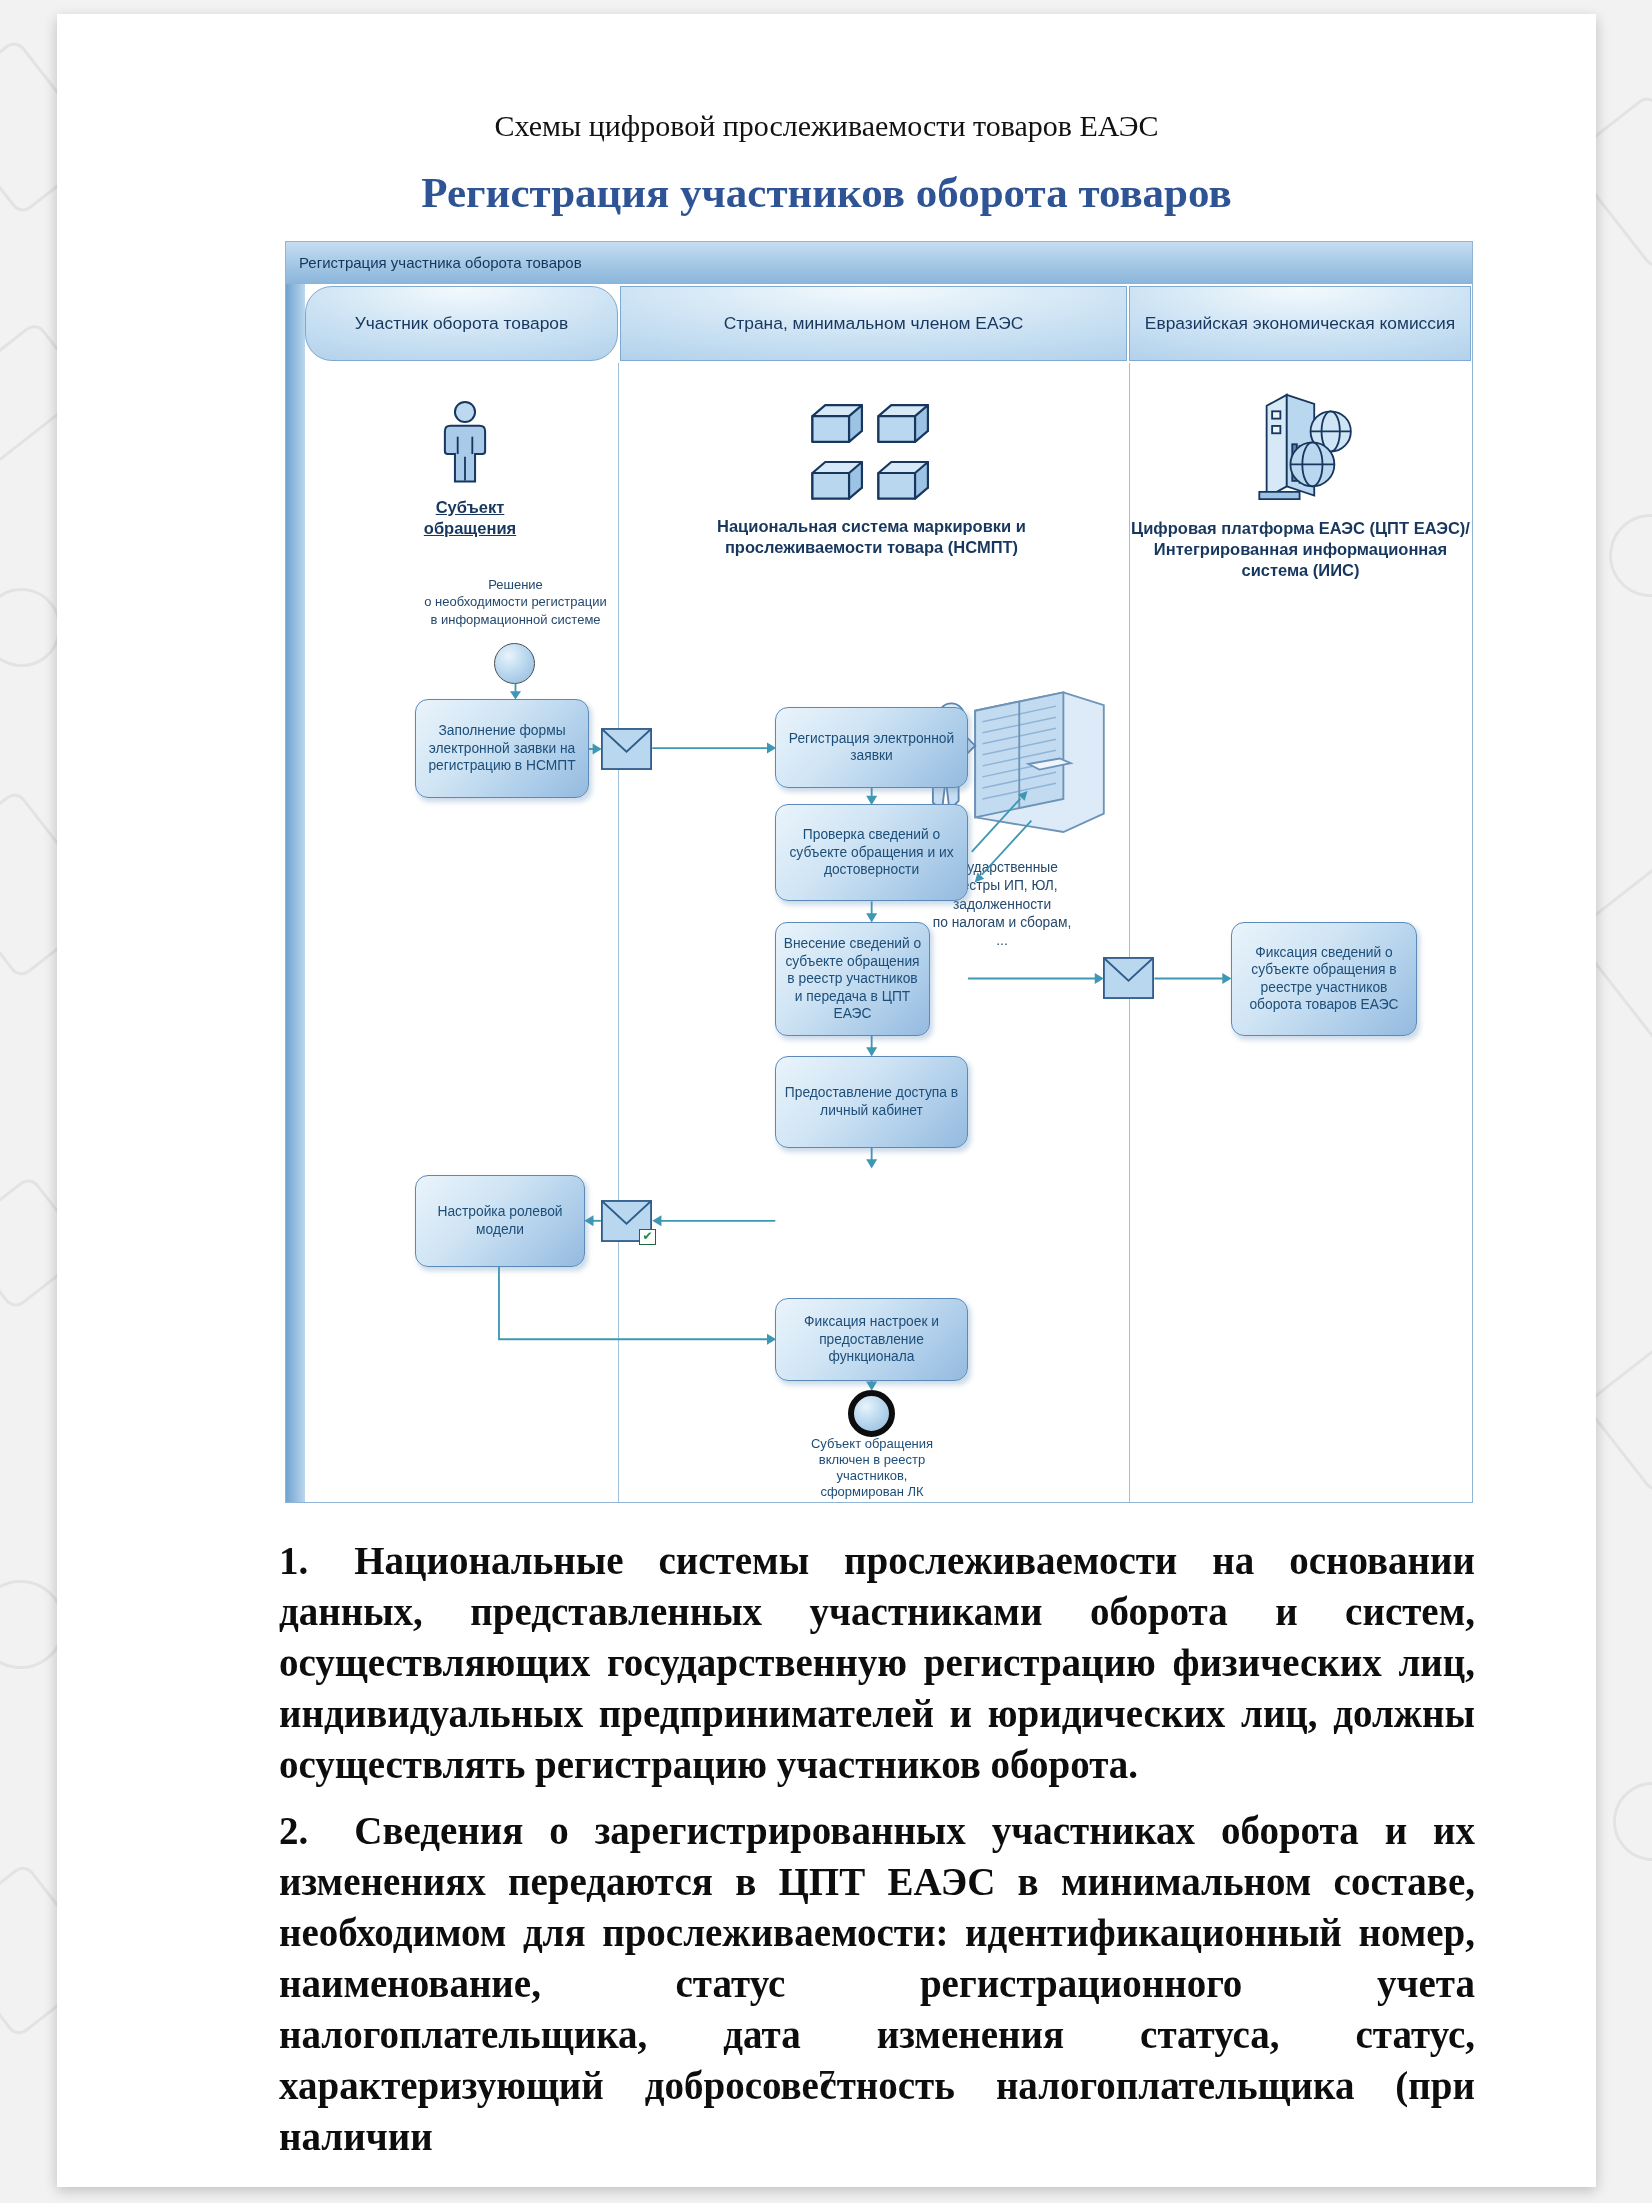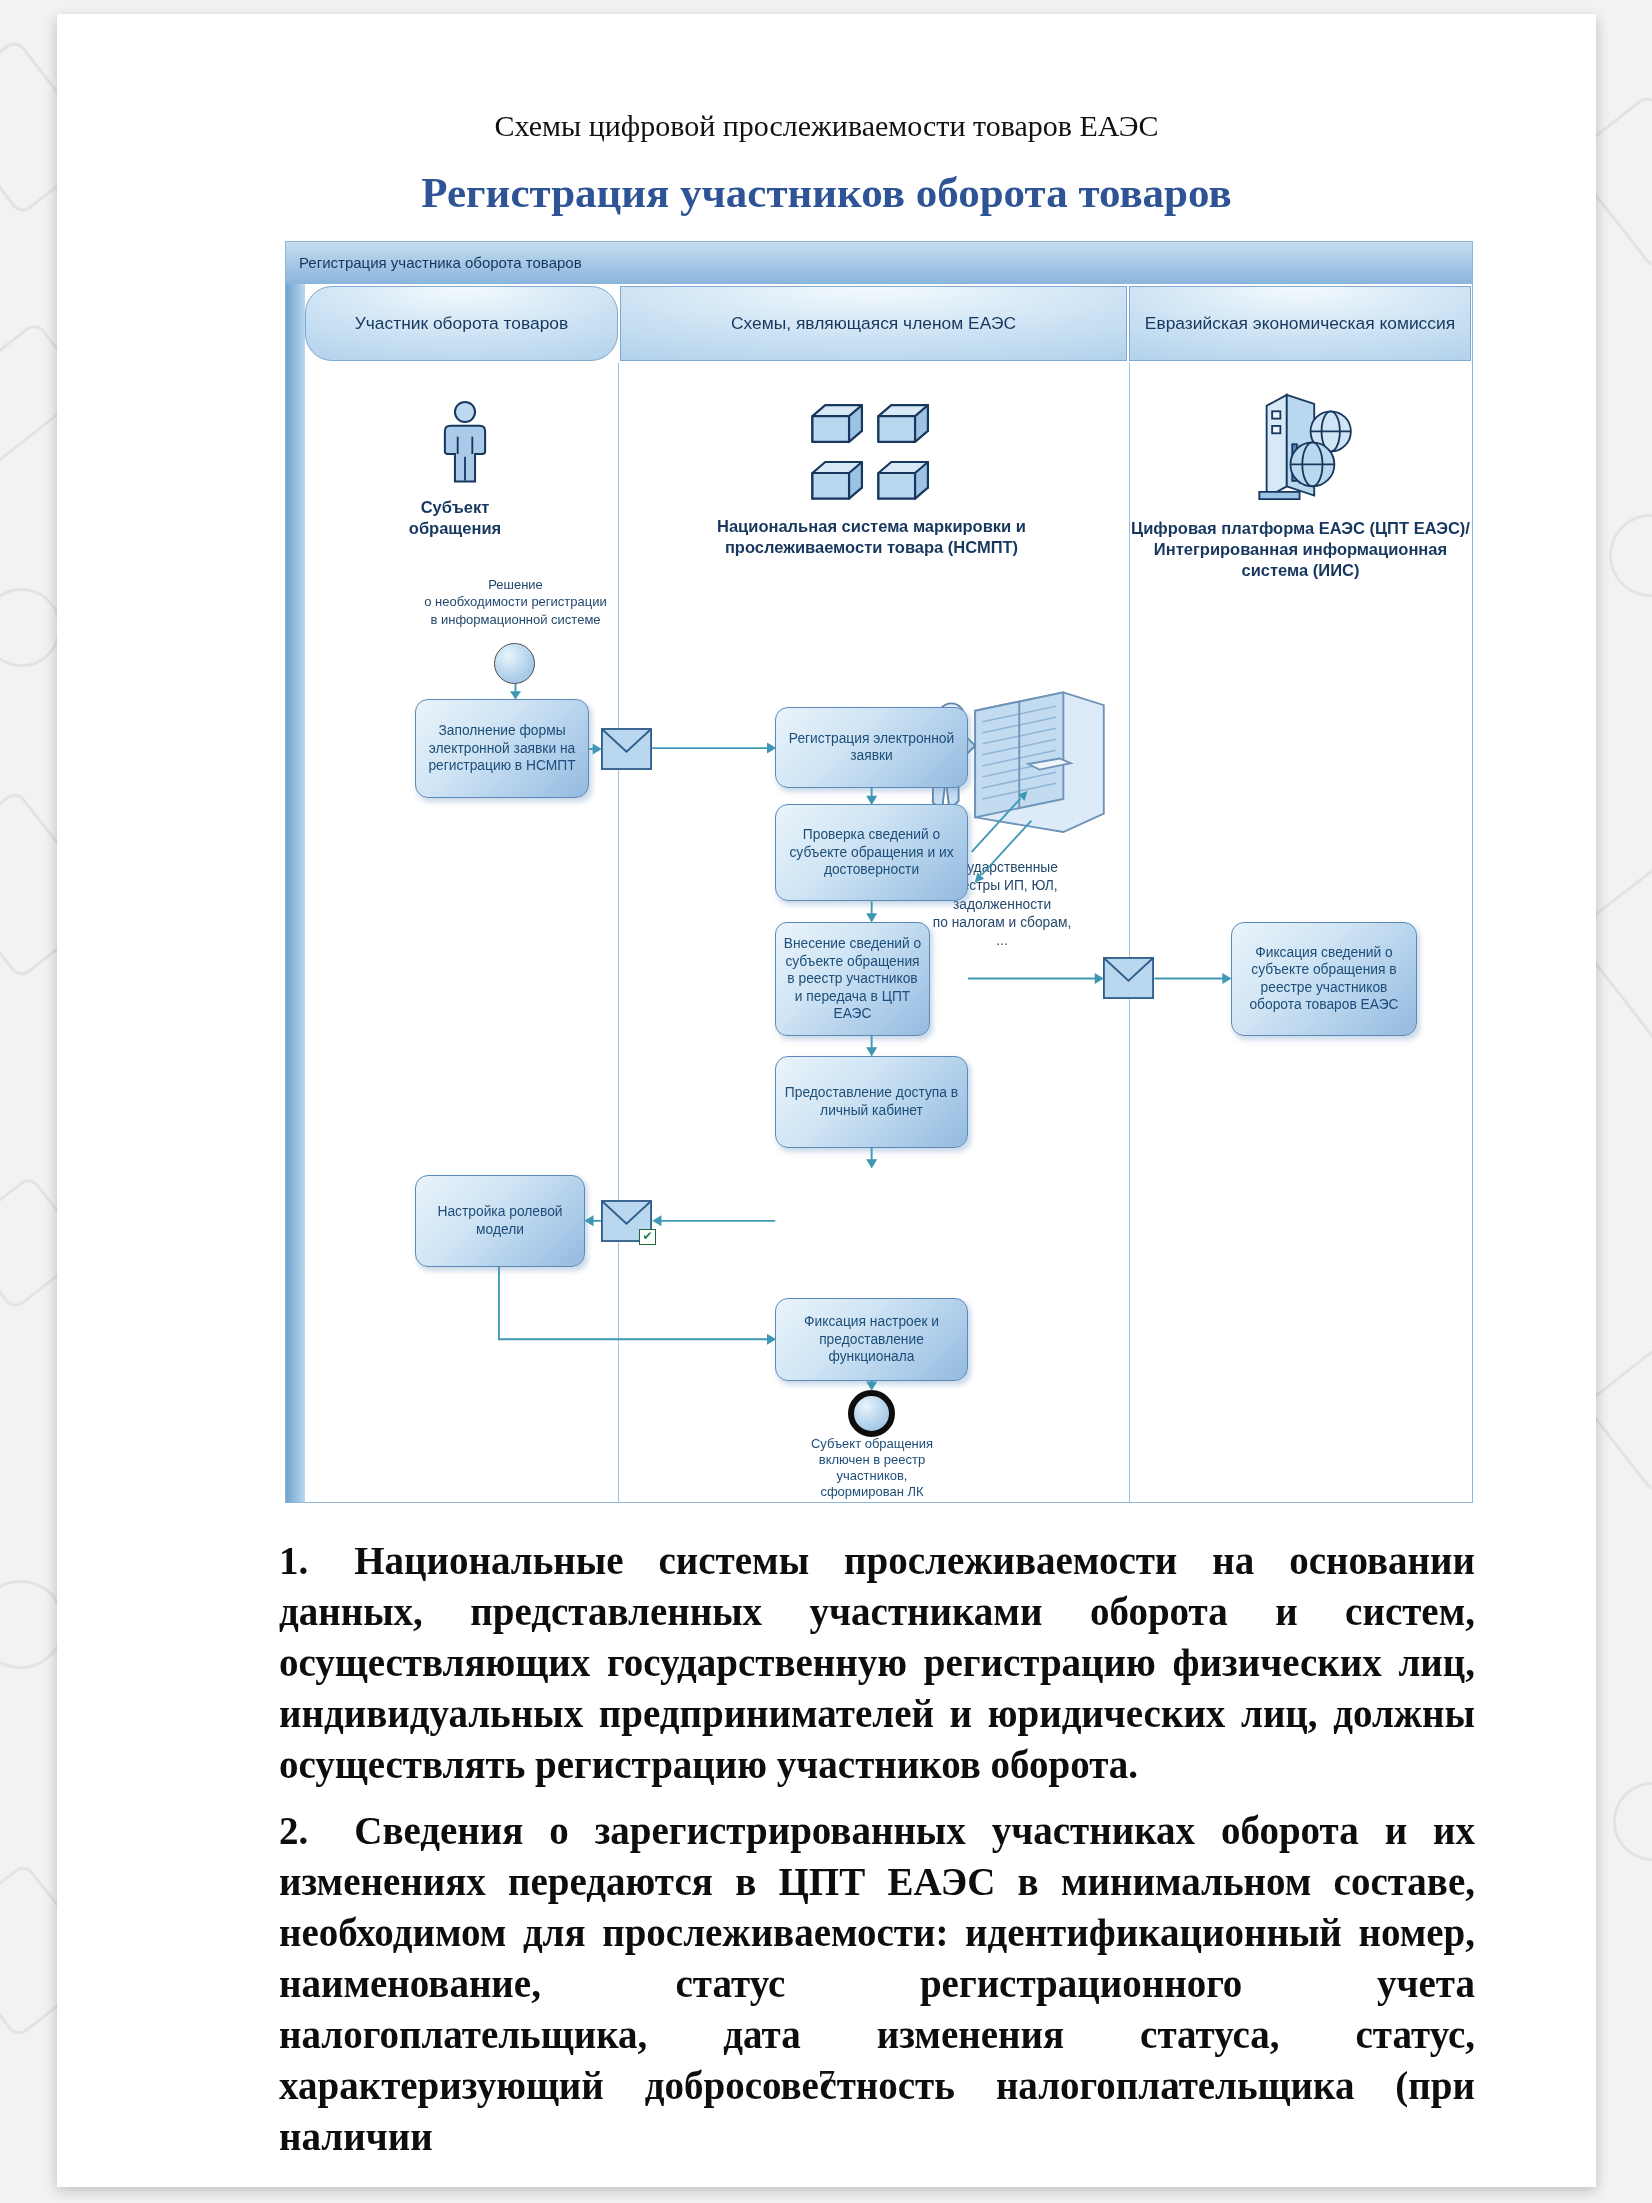"Схемы, являющаяся членом ЕАЭС" div.lane-head { text: Схемы, являющаяся -> Страна, минимальном }
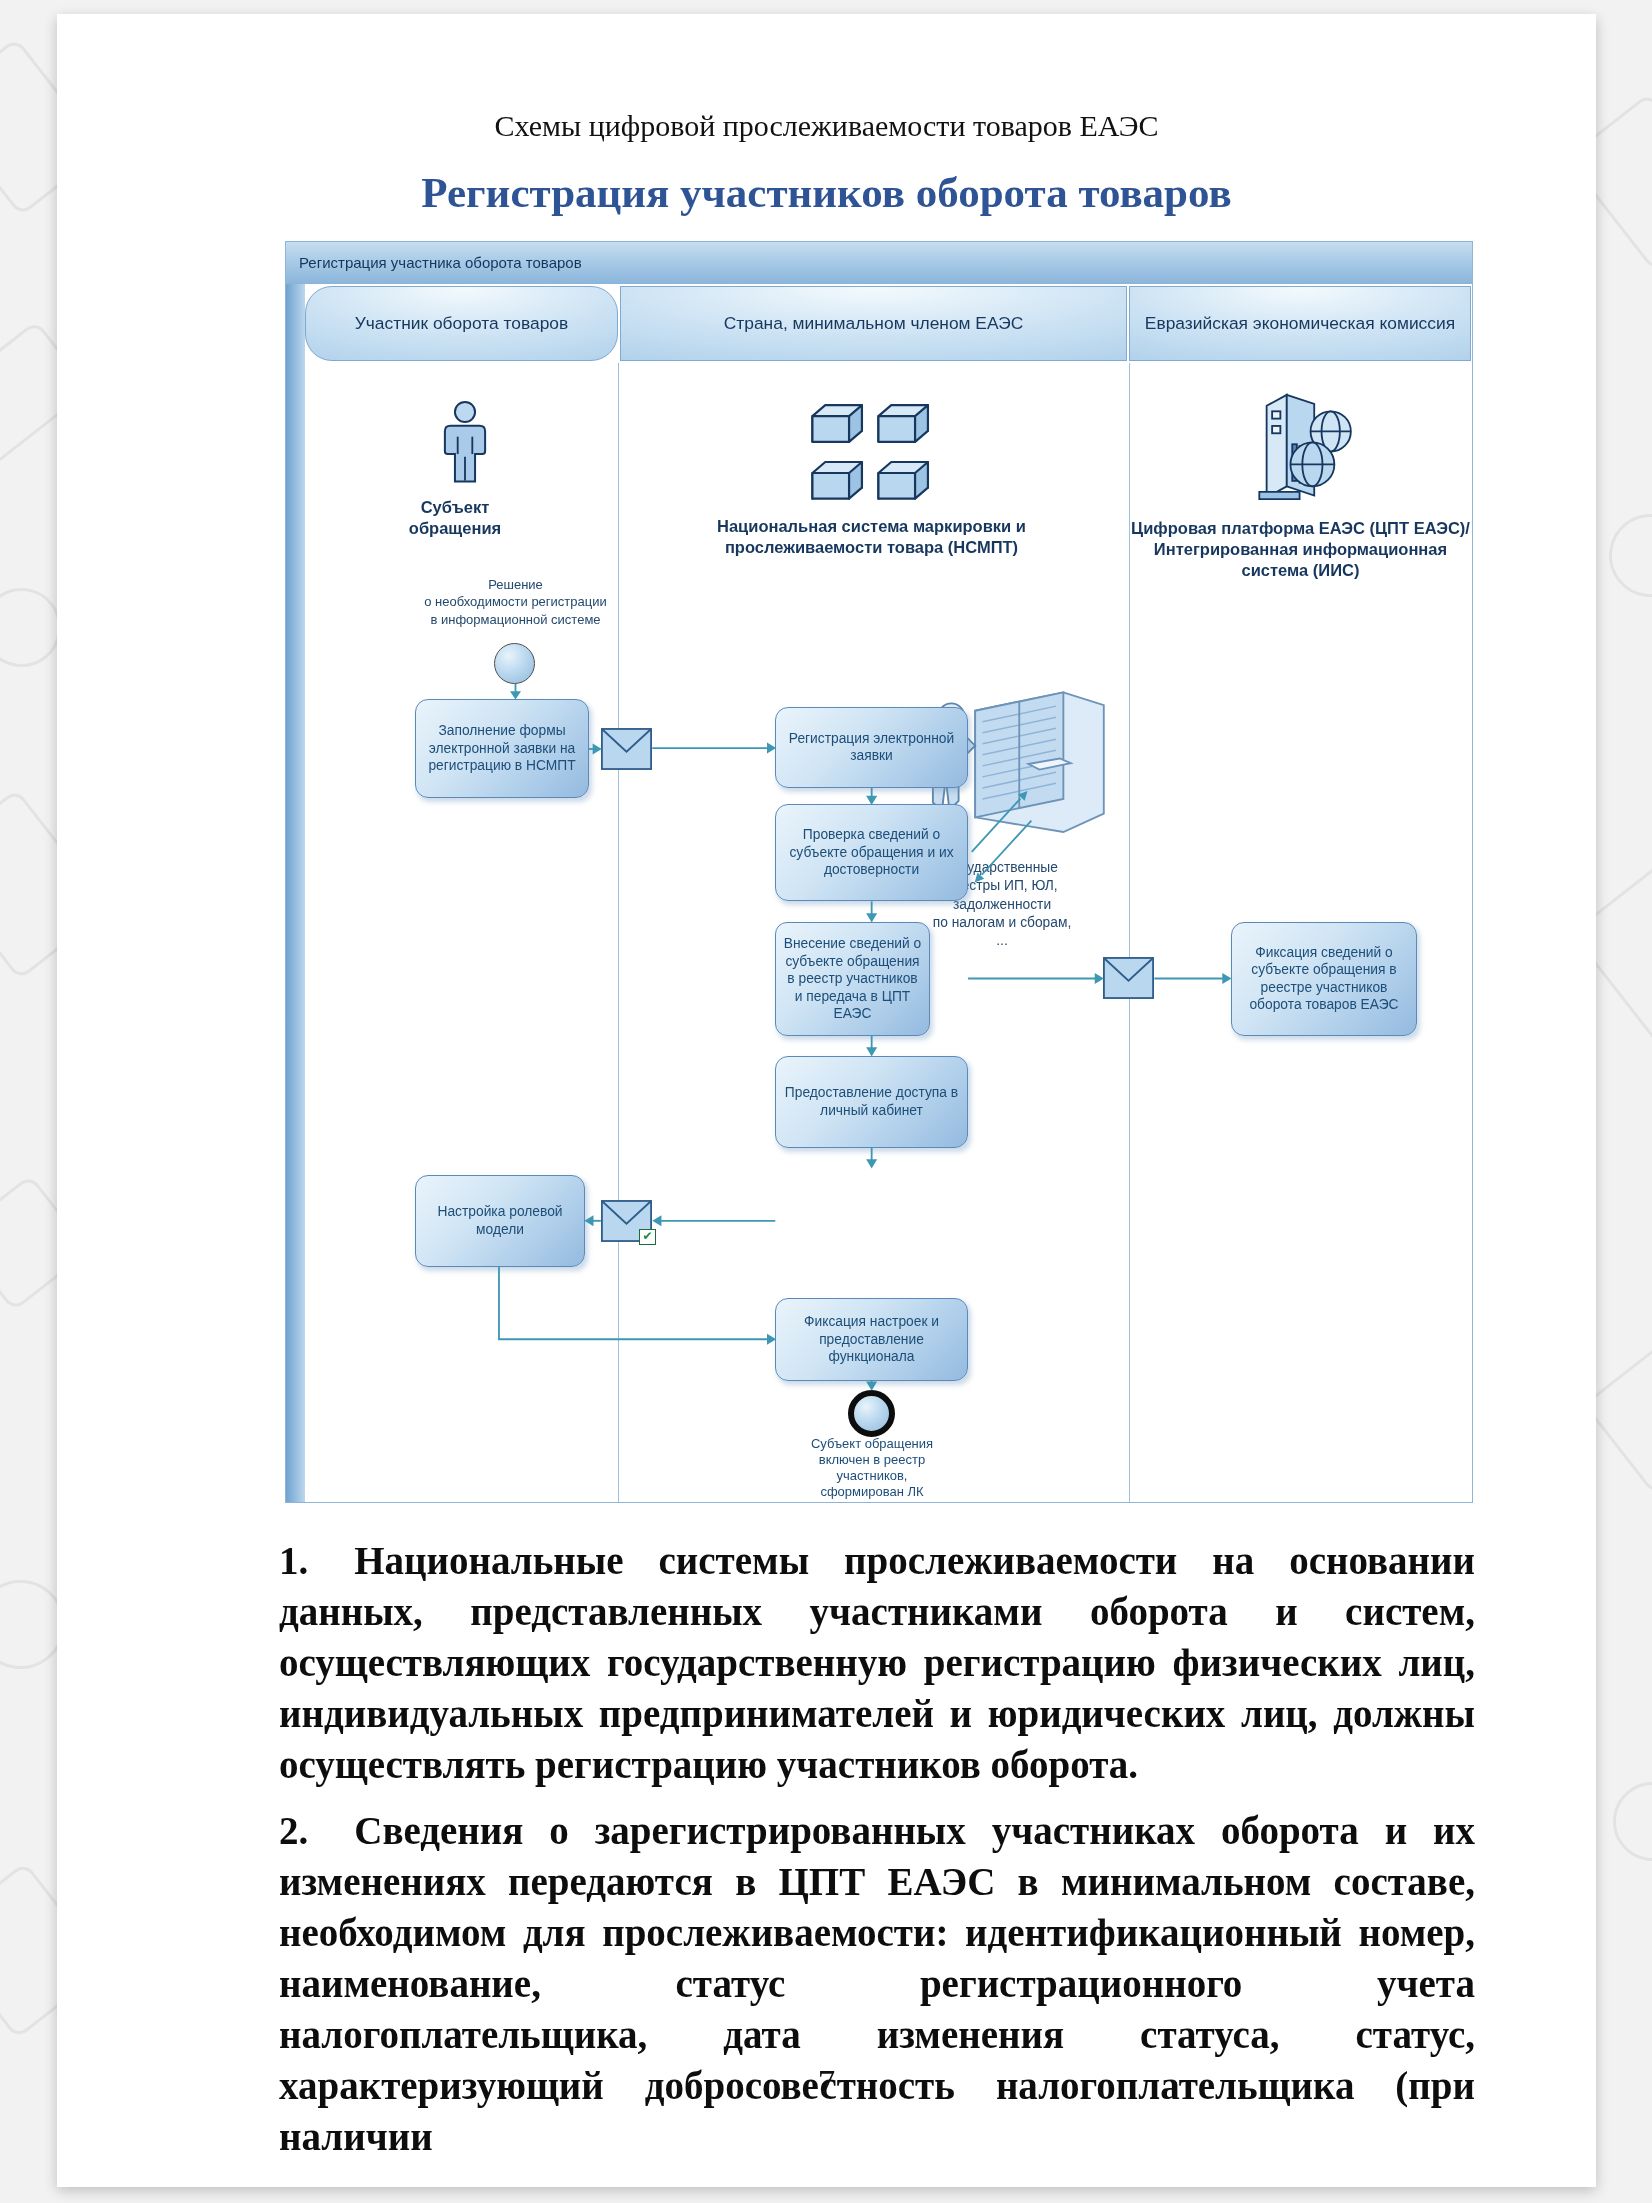"Субъект" div.actor-label { left: 77px -> 92px; text-decoration: none -> underline }
